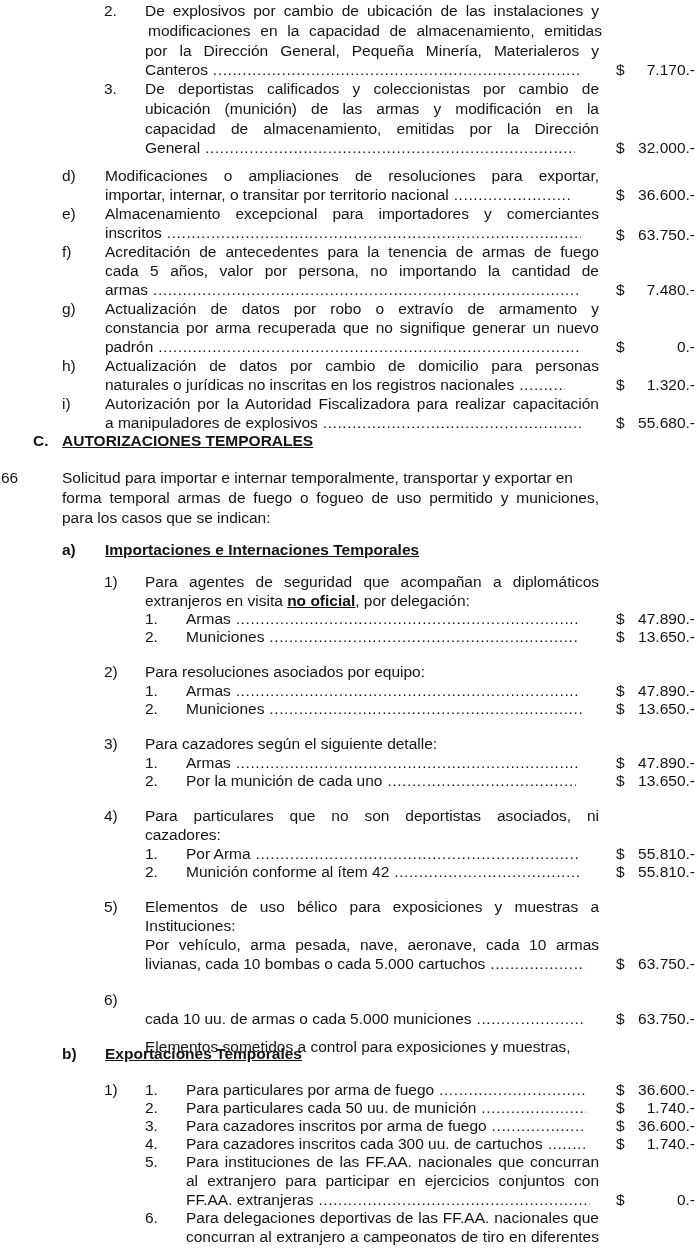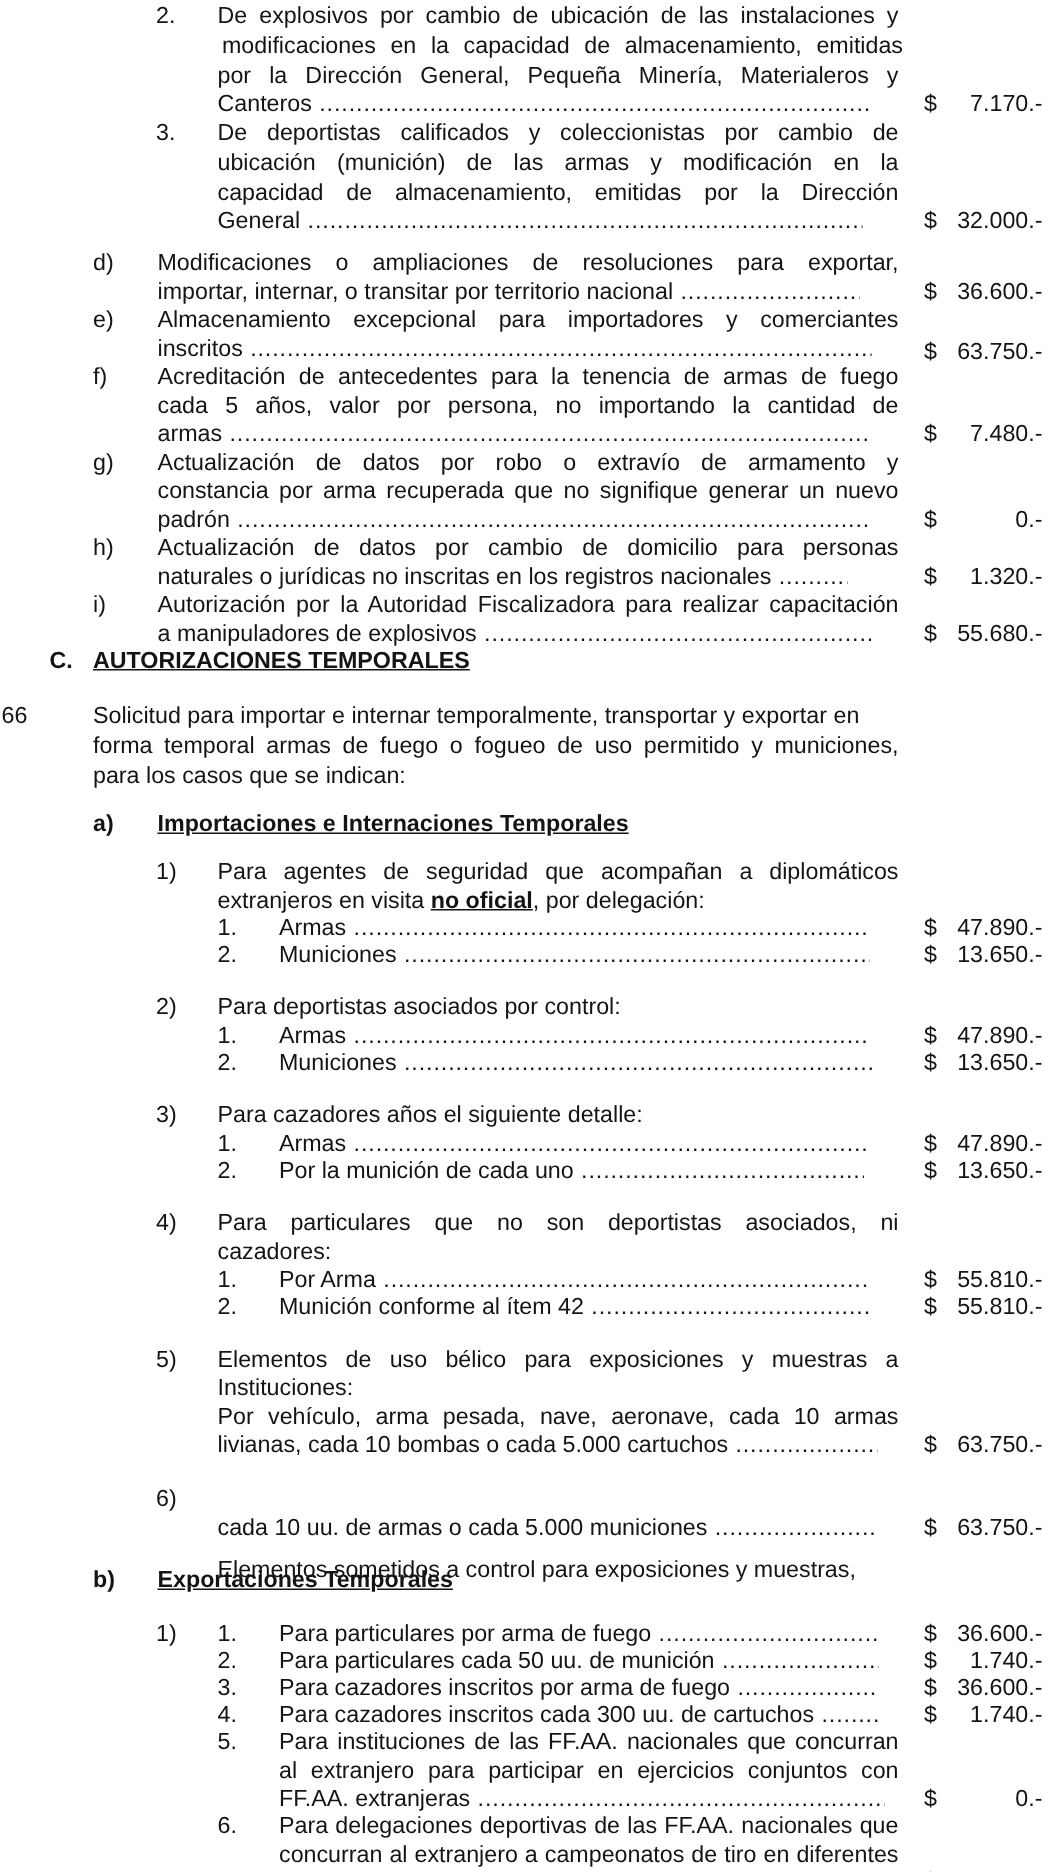"Para deportistas asociados por control:" div.ln { text: deportistas asociados por control -> resoluciones asociados por equipo }
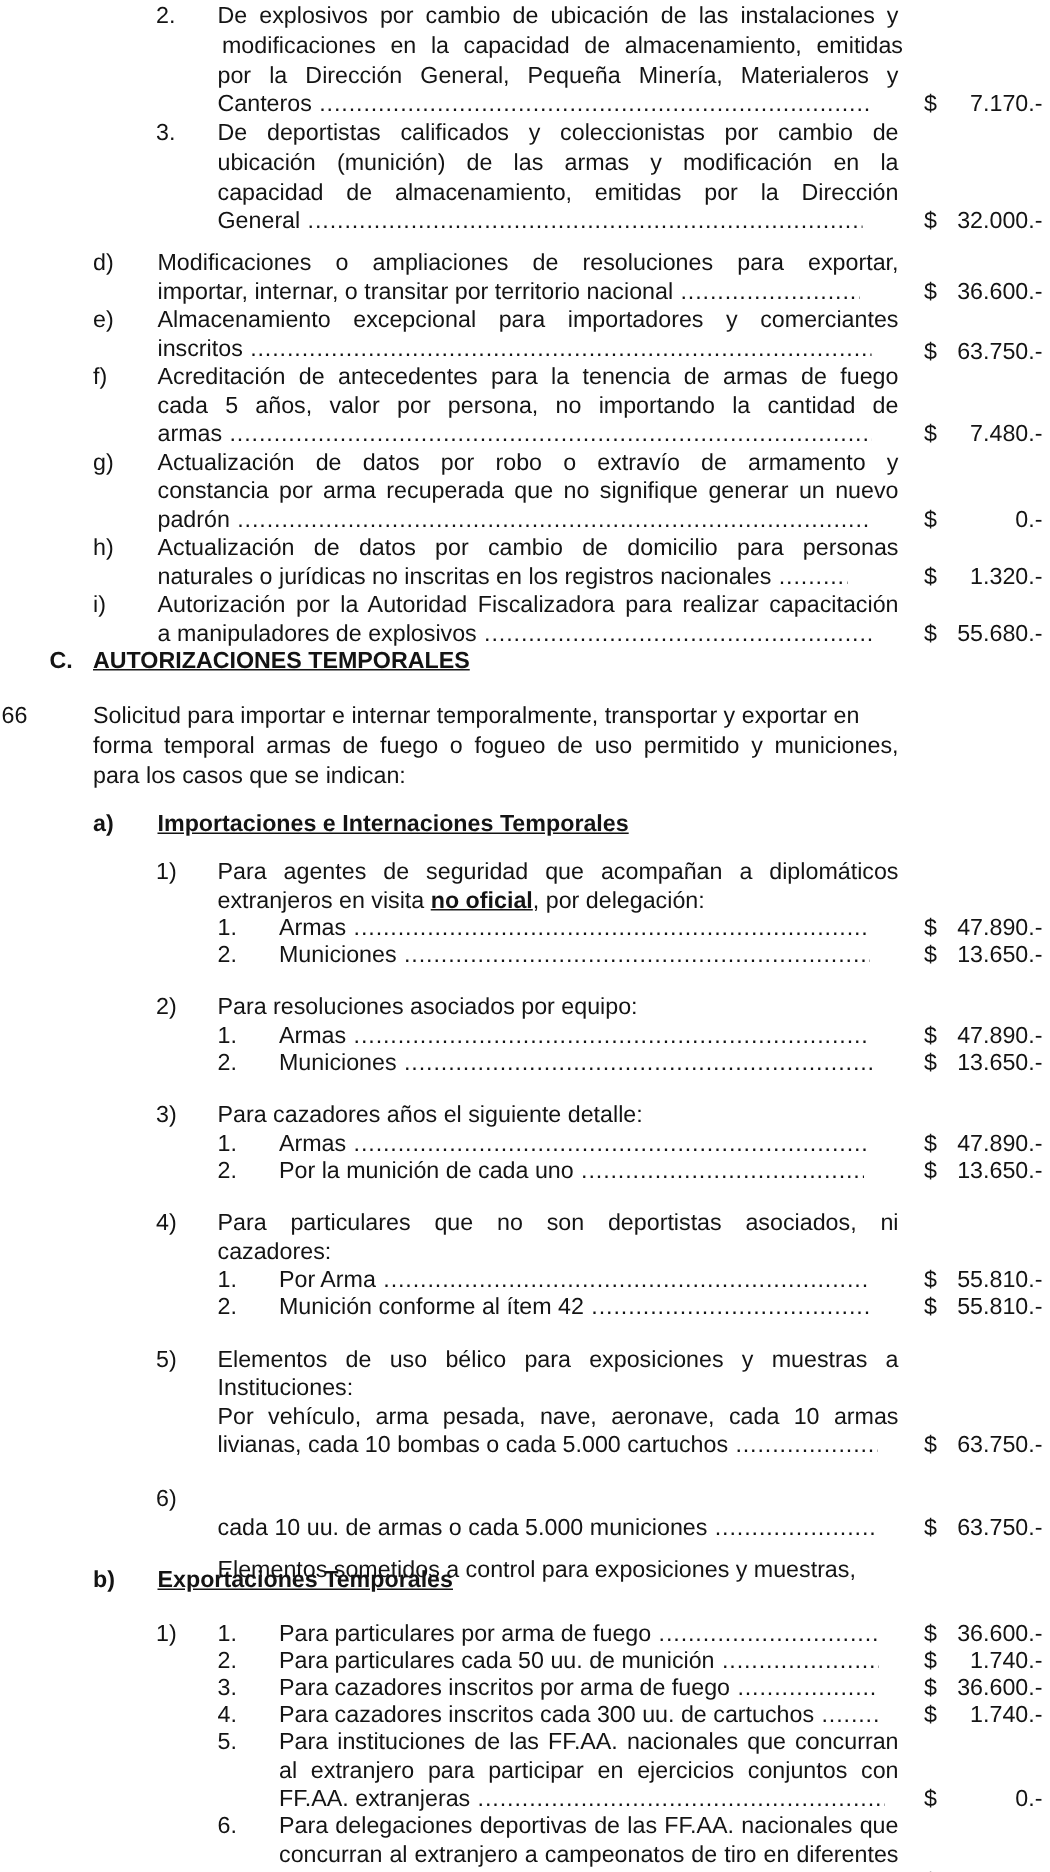"Para cazadores años el siguiente" div.ln { text: años -> según }
